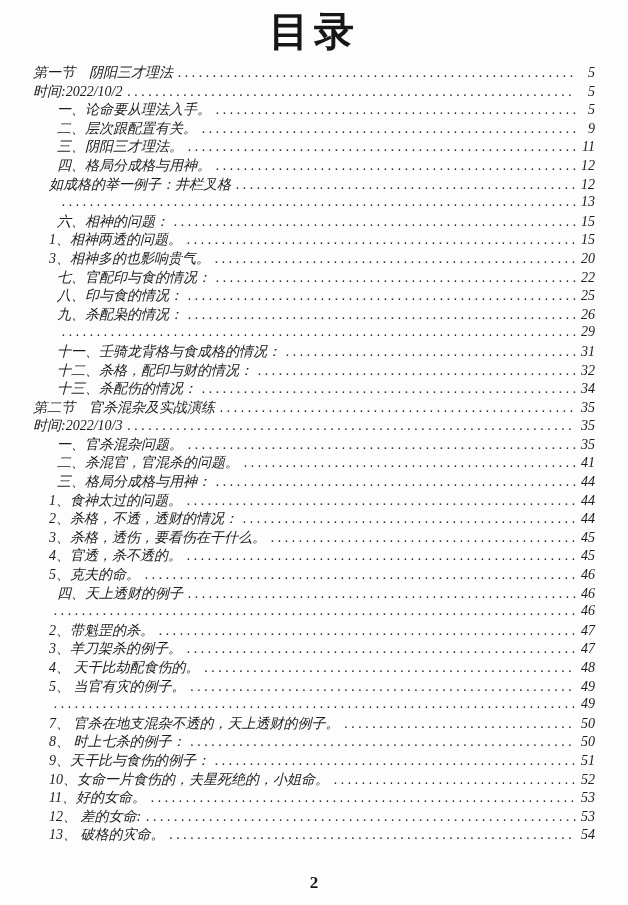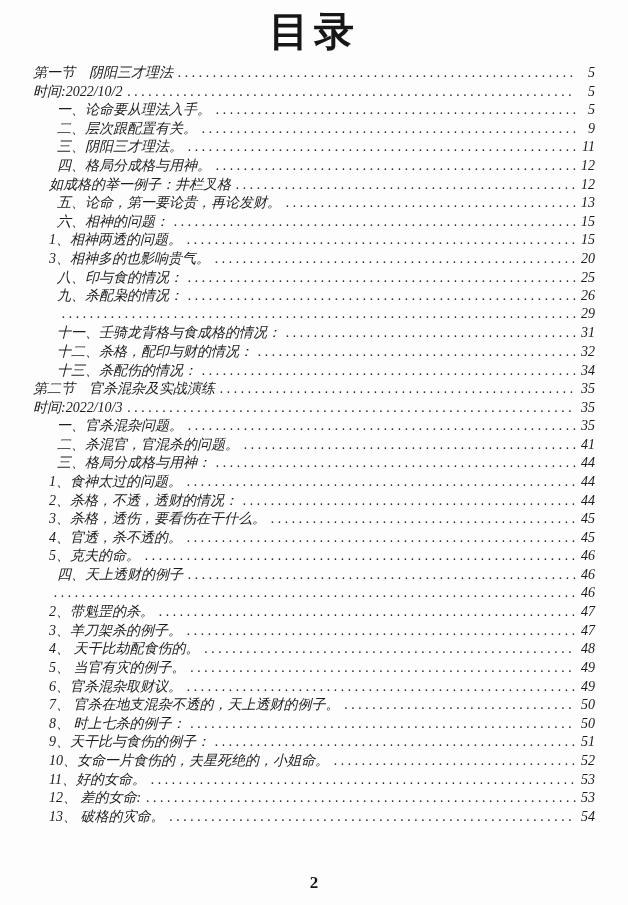"五、论命，第一要论贵，再论发财。" span.entry-label { html: <span>五、论命，第一要论贵，再论发财。</span> -> none }
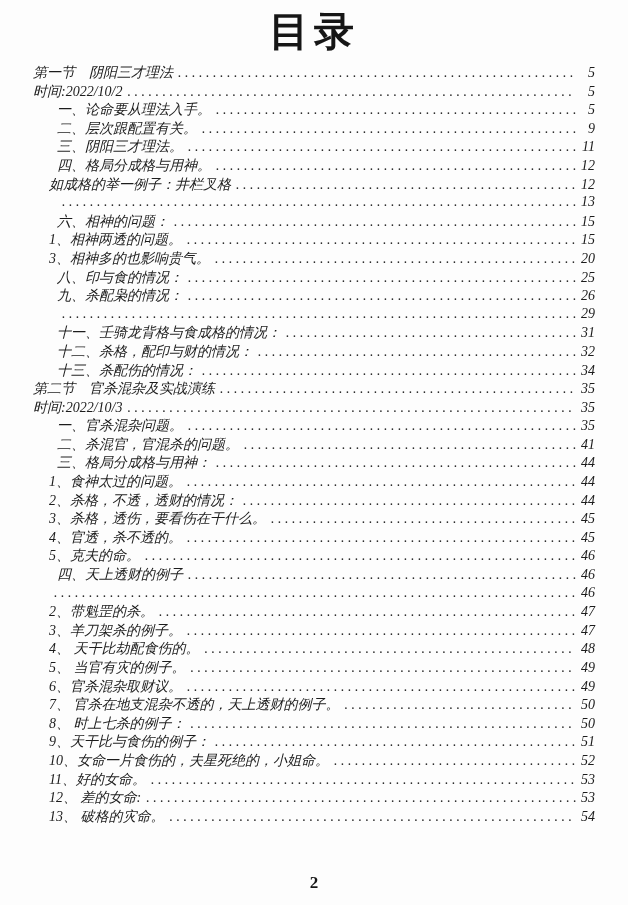"七、官配印与食的情况：" div.toc-row { html: none -> <div> <span>七、官配印与食的情况：</span> <span></span> <span>22</span> </div> }
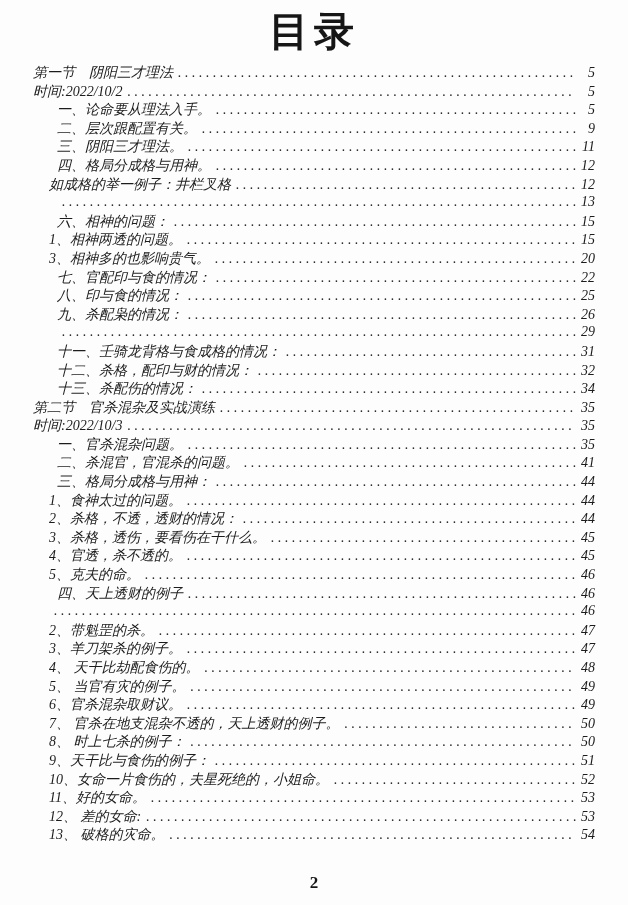"6、官杀混杂取财议。" span.entry-label { html: <span>6、官杀混杂取财议。</span> -> none }
